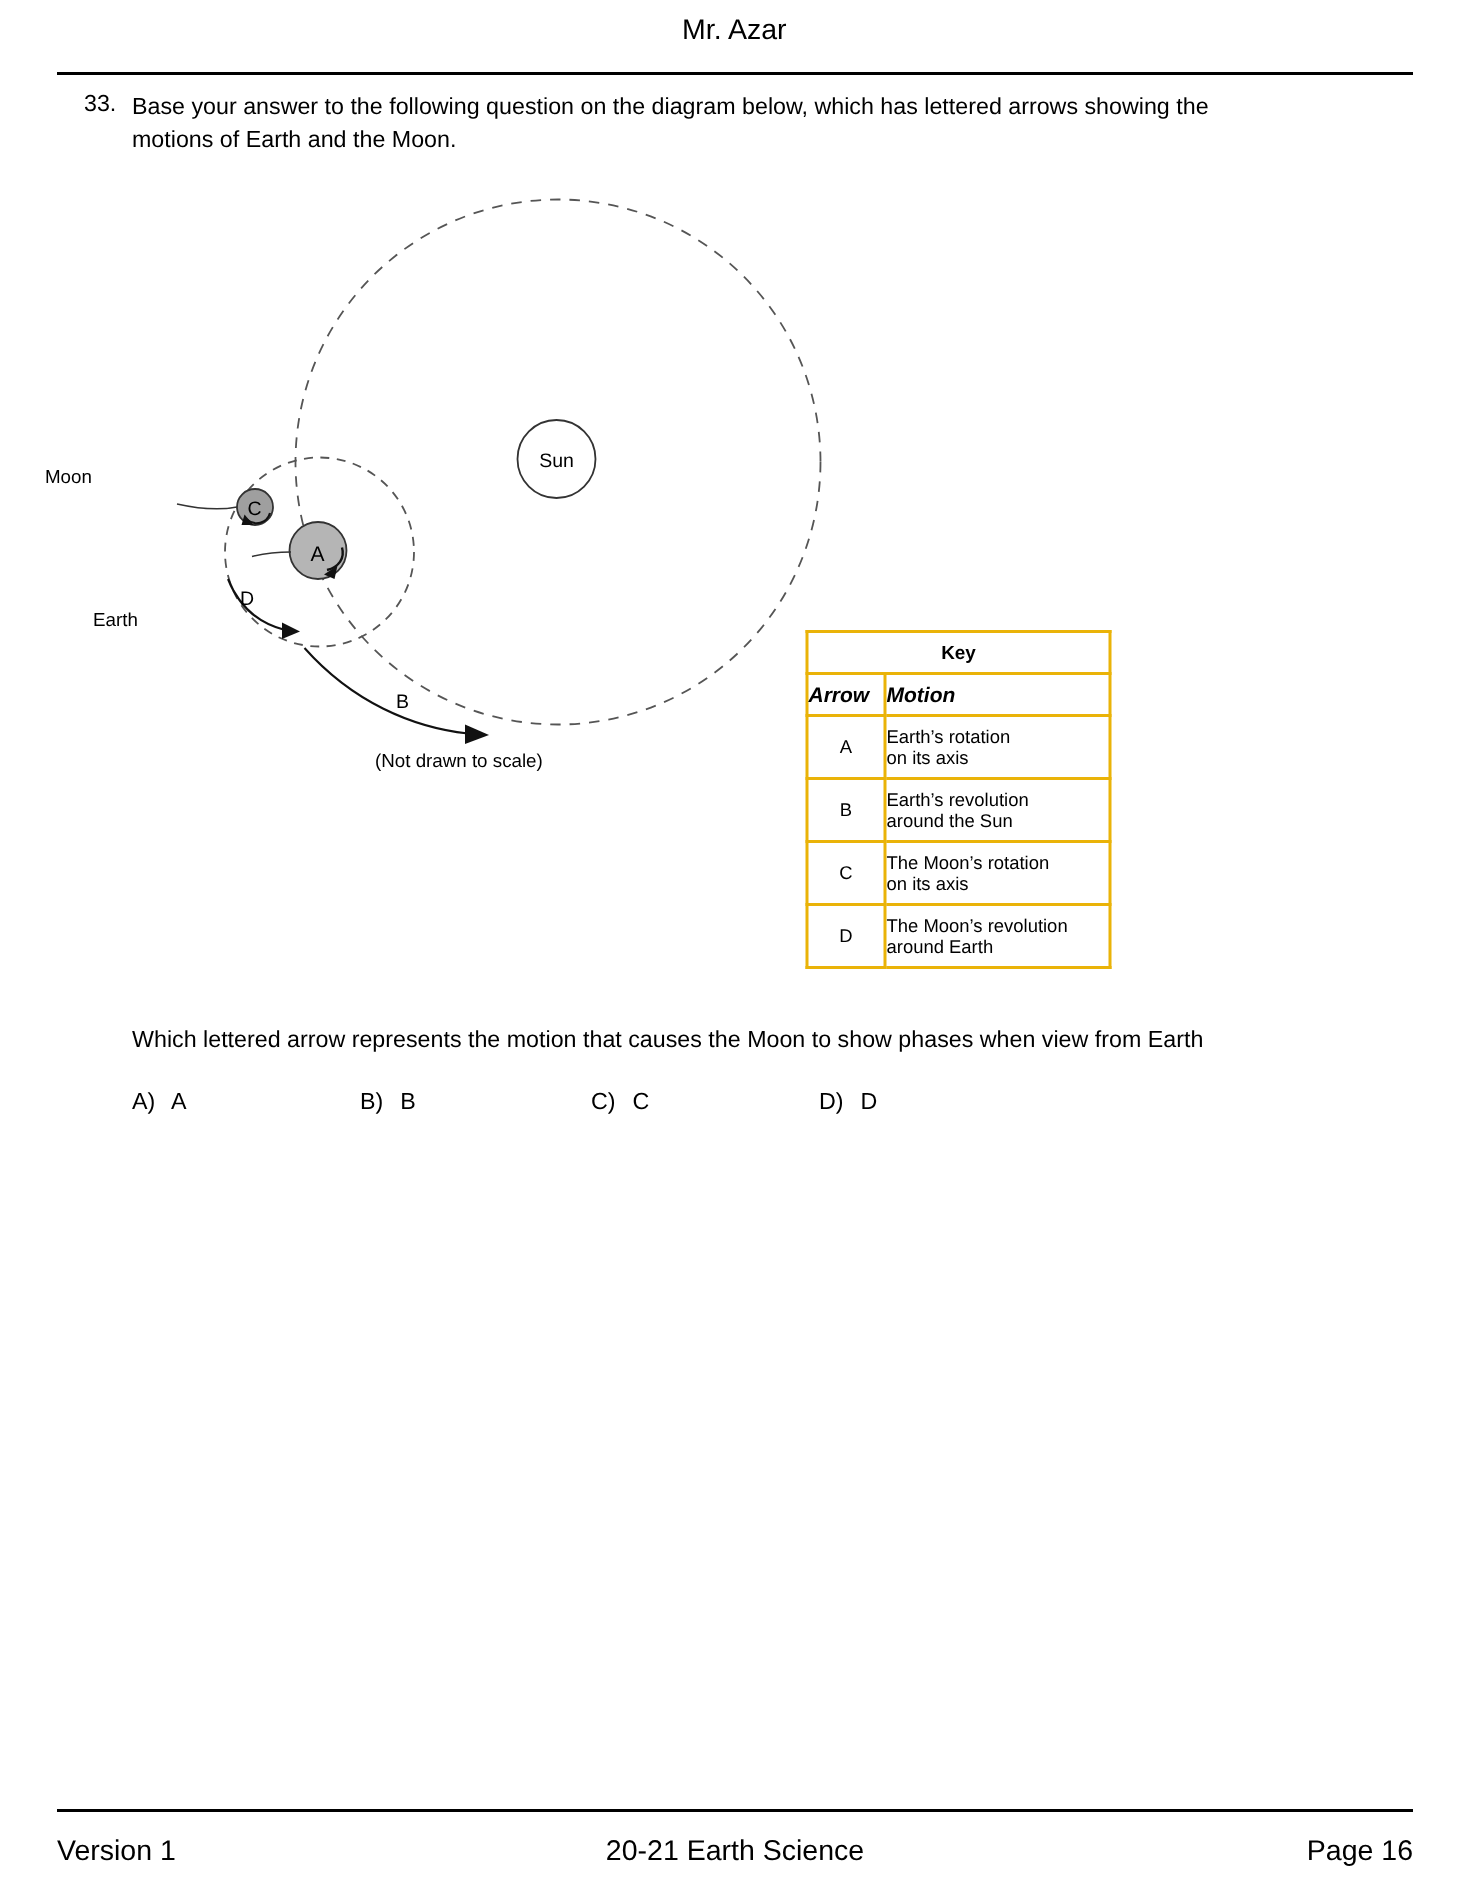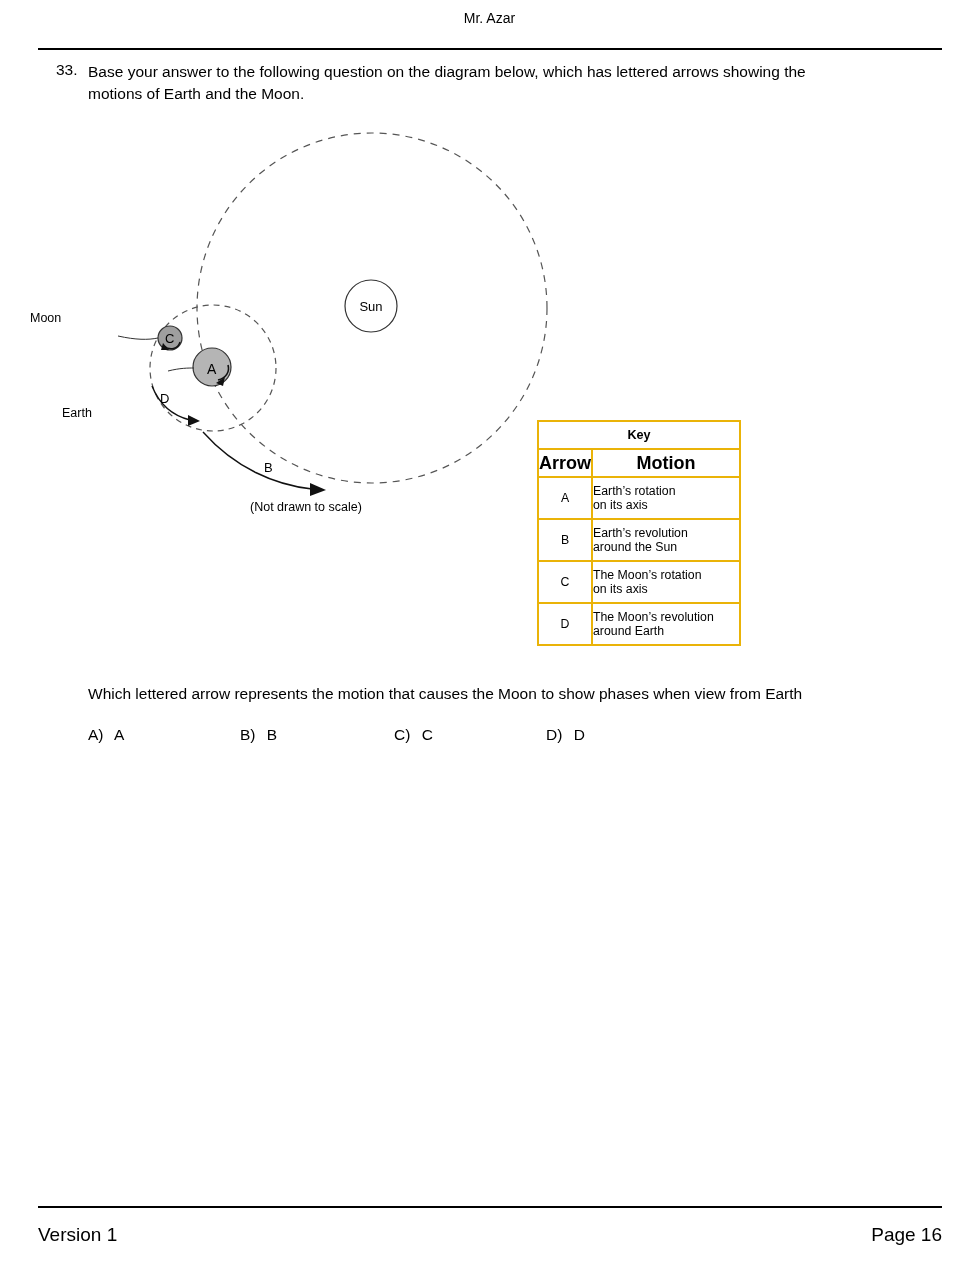"Mr. Azar" .header-title { font-size: 14px -> 19px }
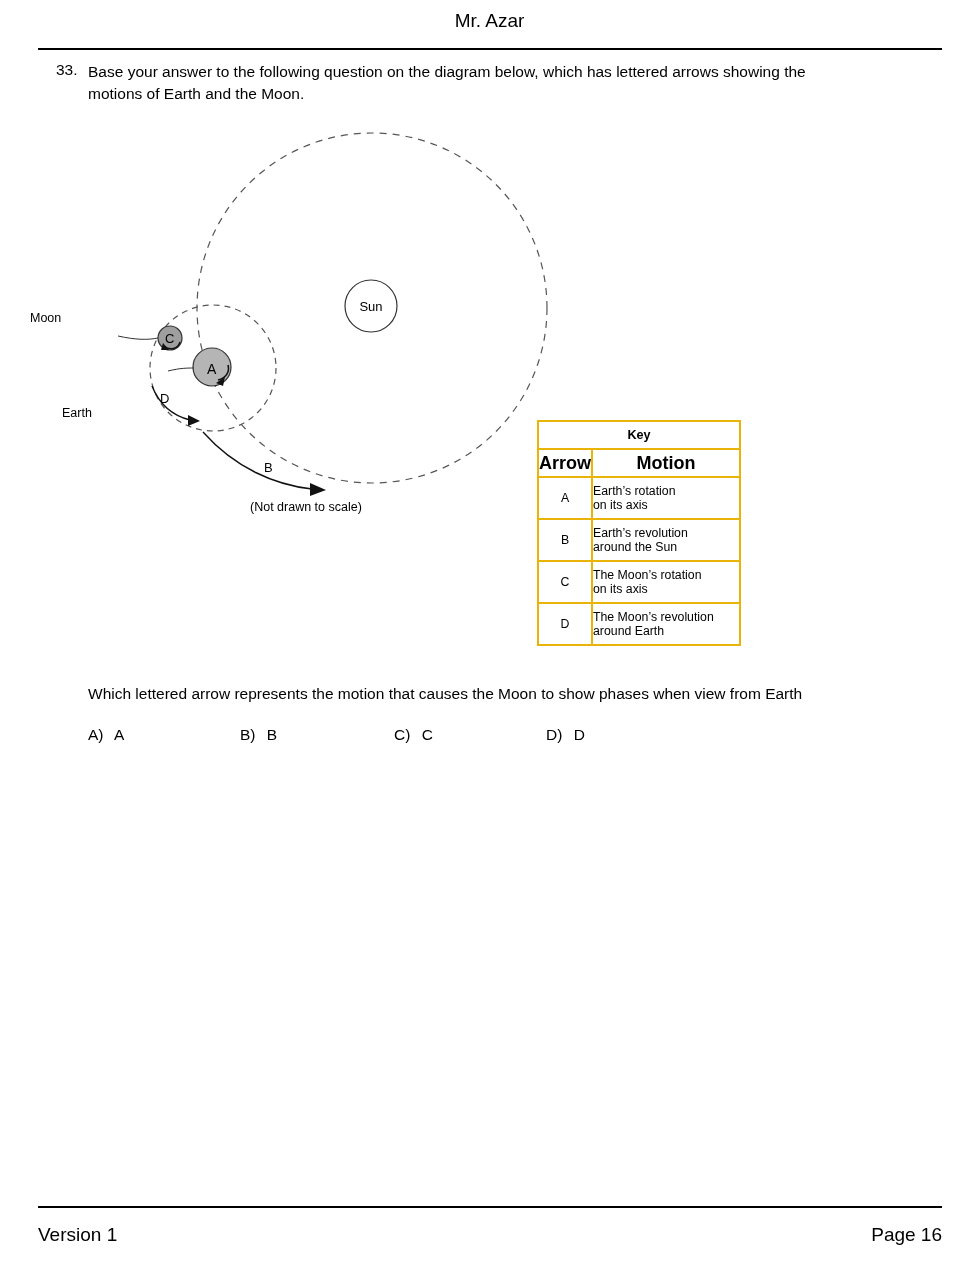"Arrow" .key-head-arrow, .key-head-motion { font-size: 18px -> 14px; font-style: none -> italic; text-align: center -> left }
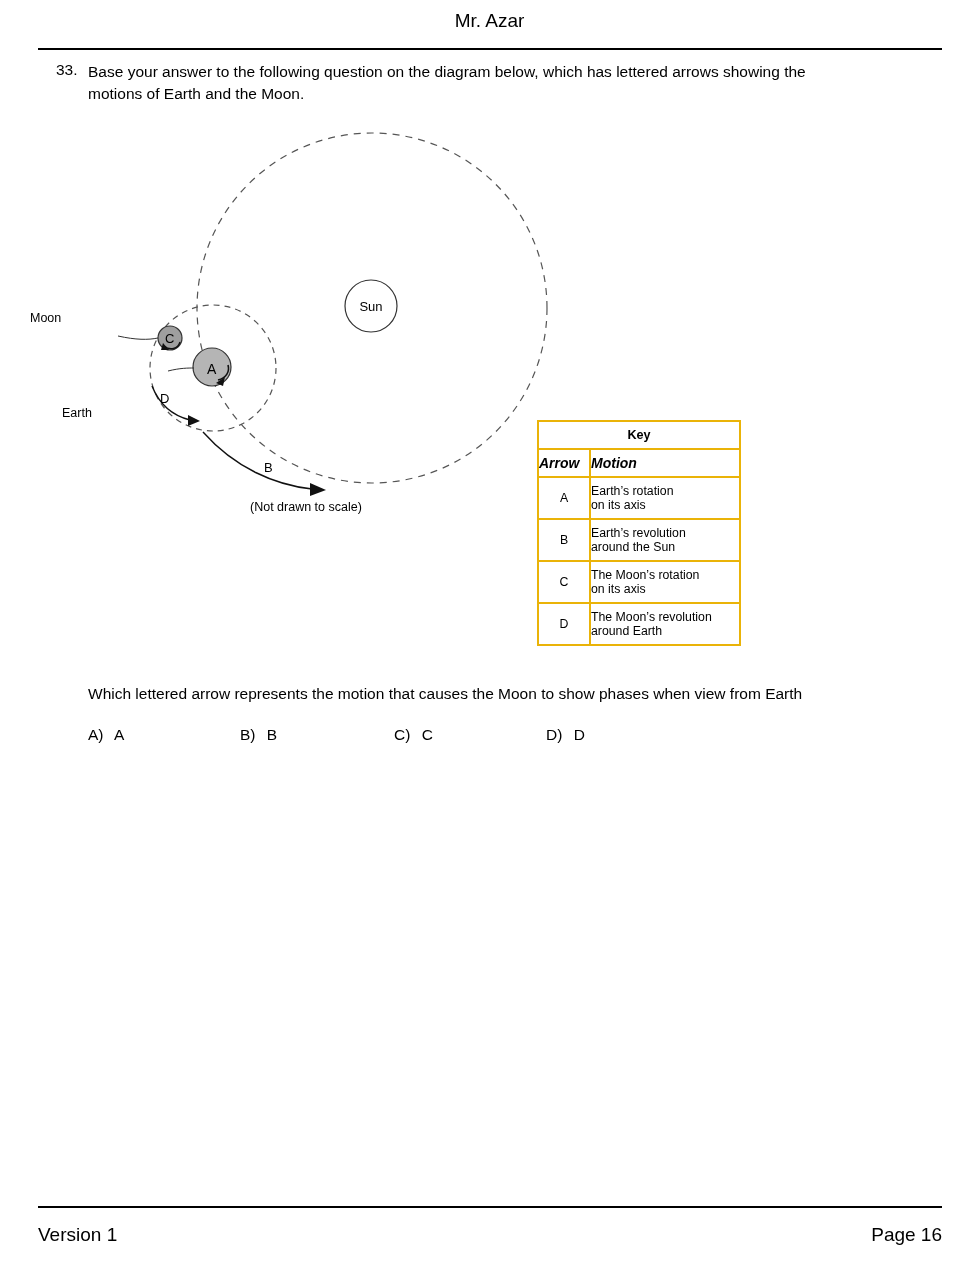"20-21 Earth Science" span.center { html: none -> <span>20-21 Earth Science</span> }
